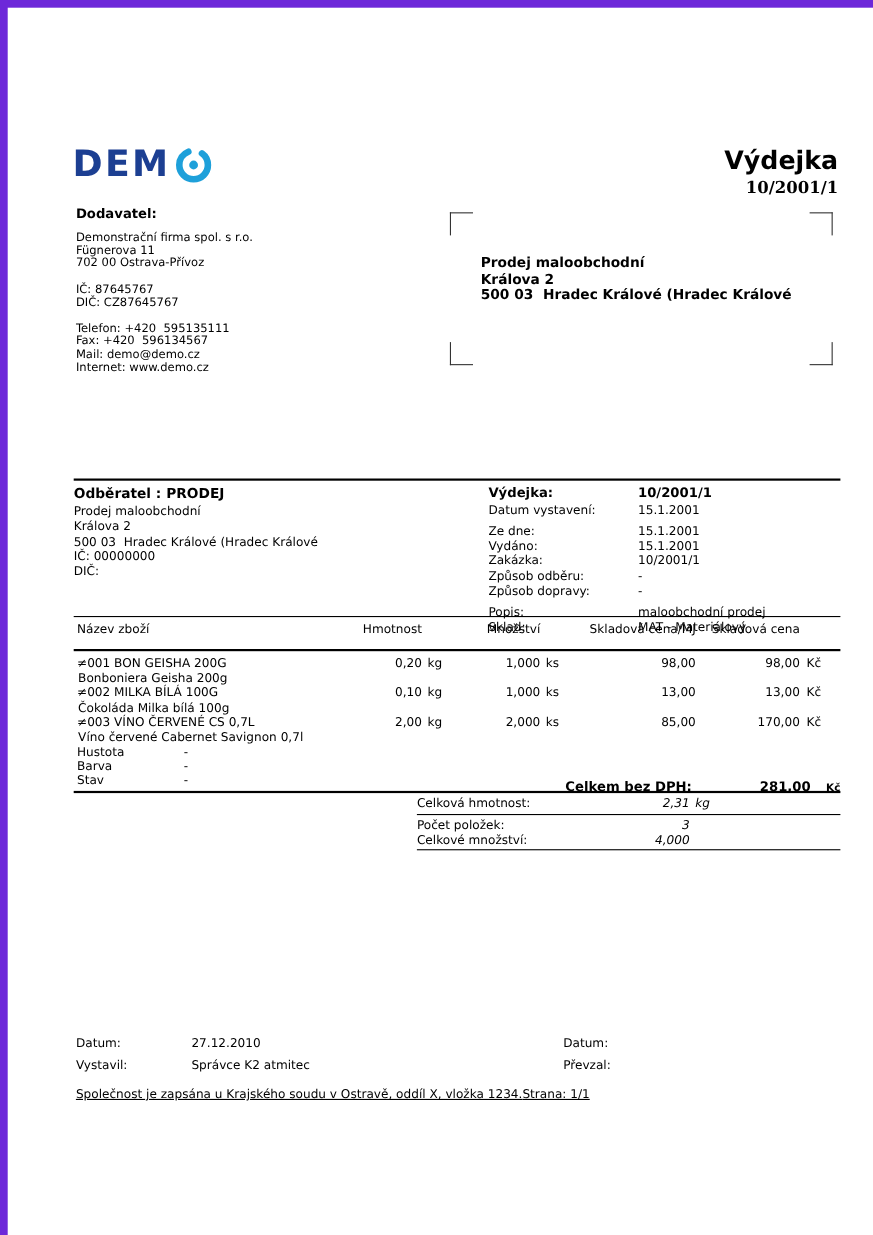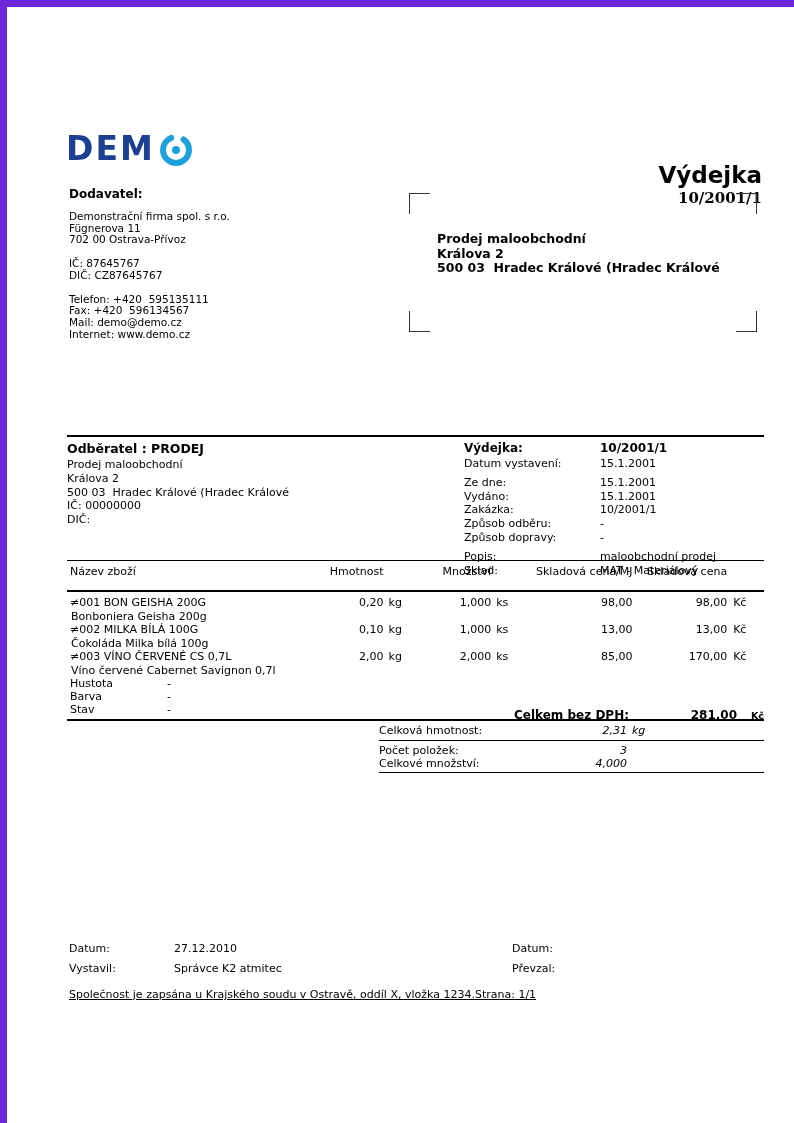"Výdejka" .doc-title-main { margin-top: 28px -> none }
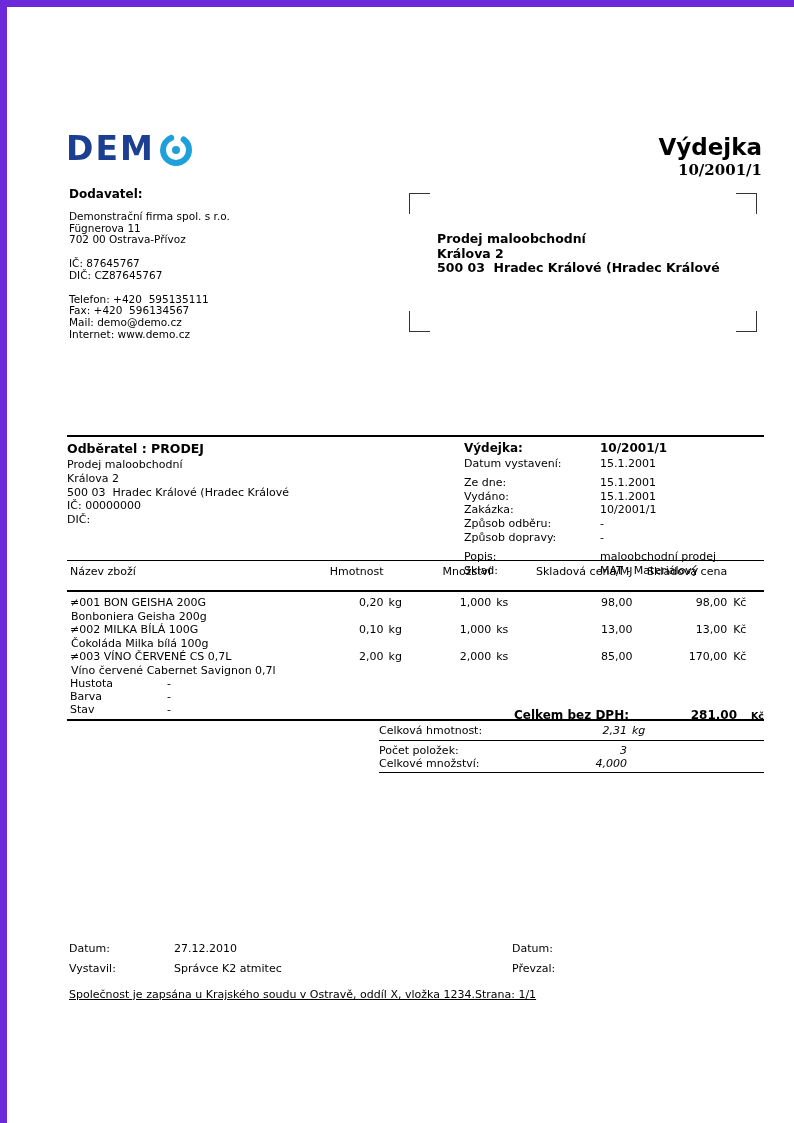"Odběratel : PRODEJ" .info-section { gap: 20px -> none }
